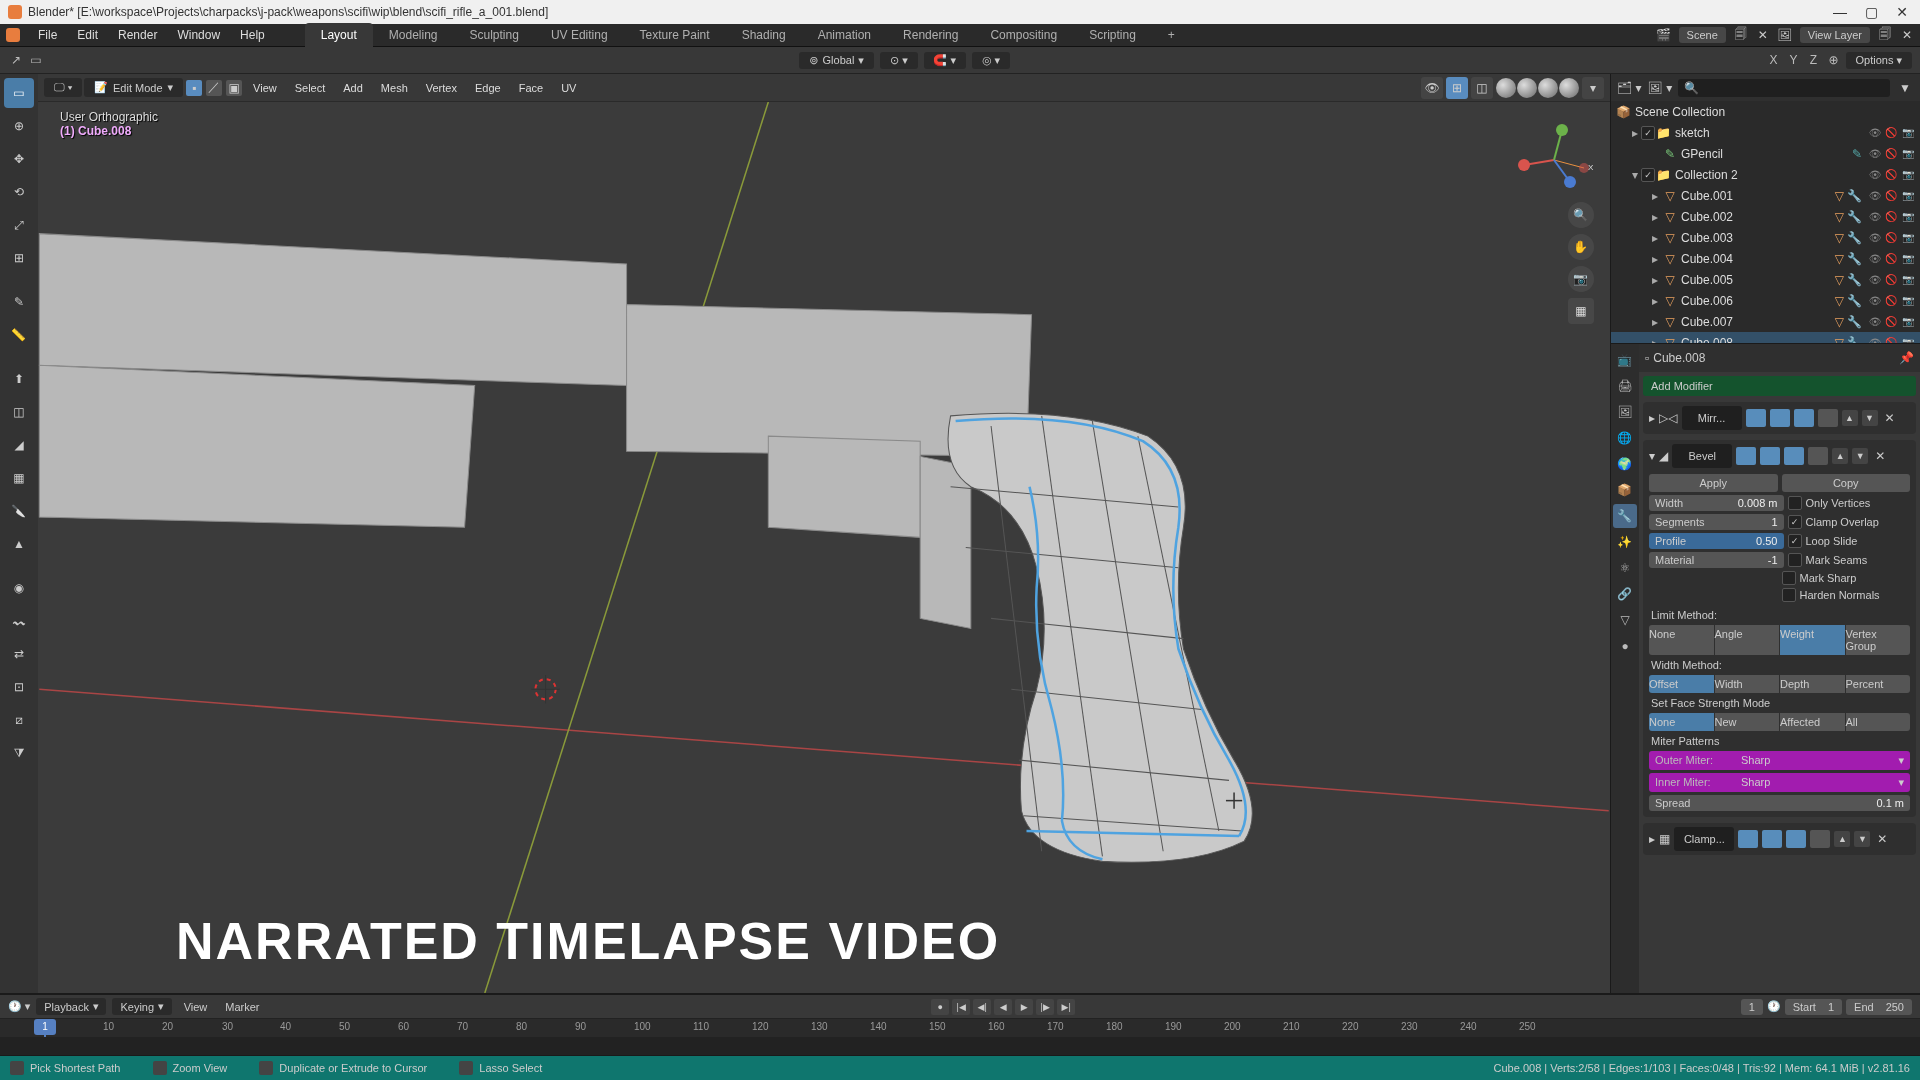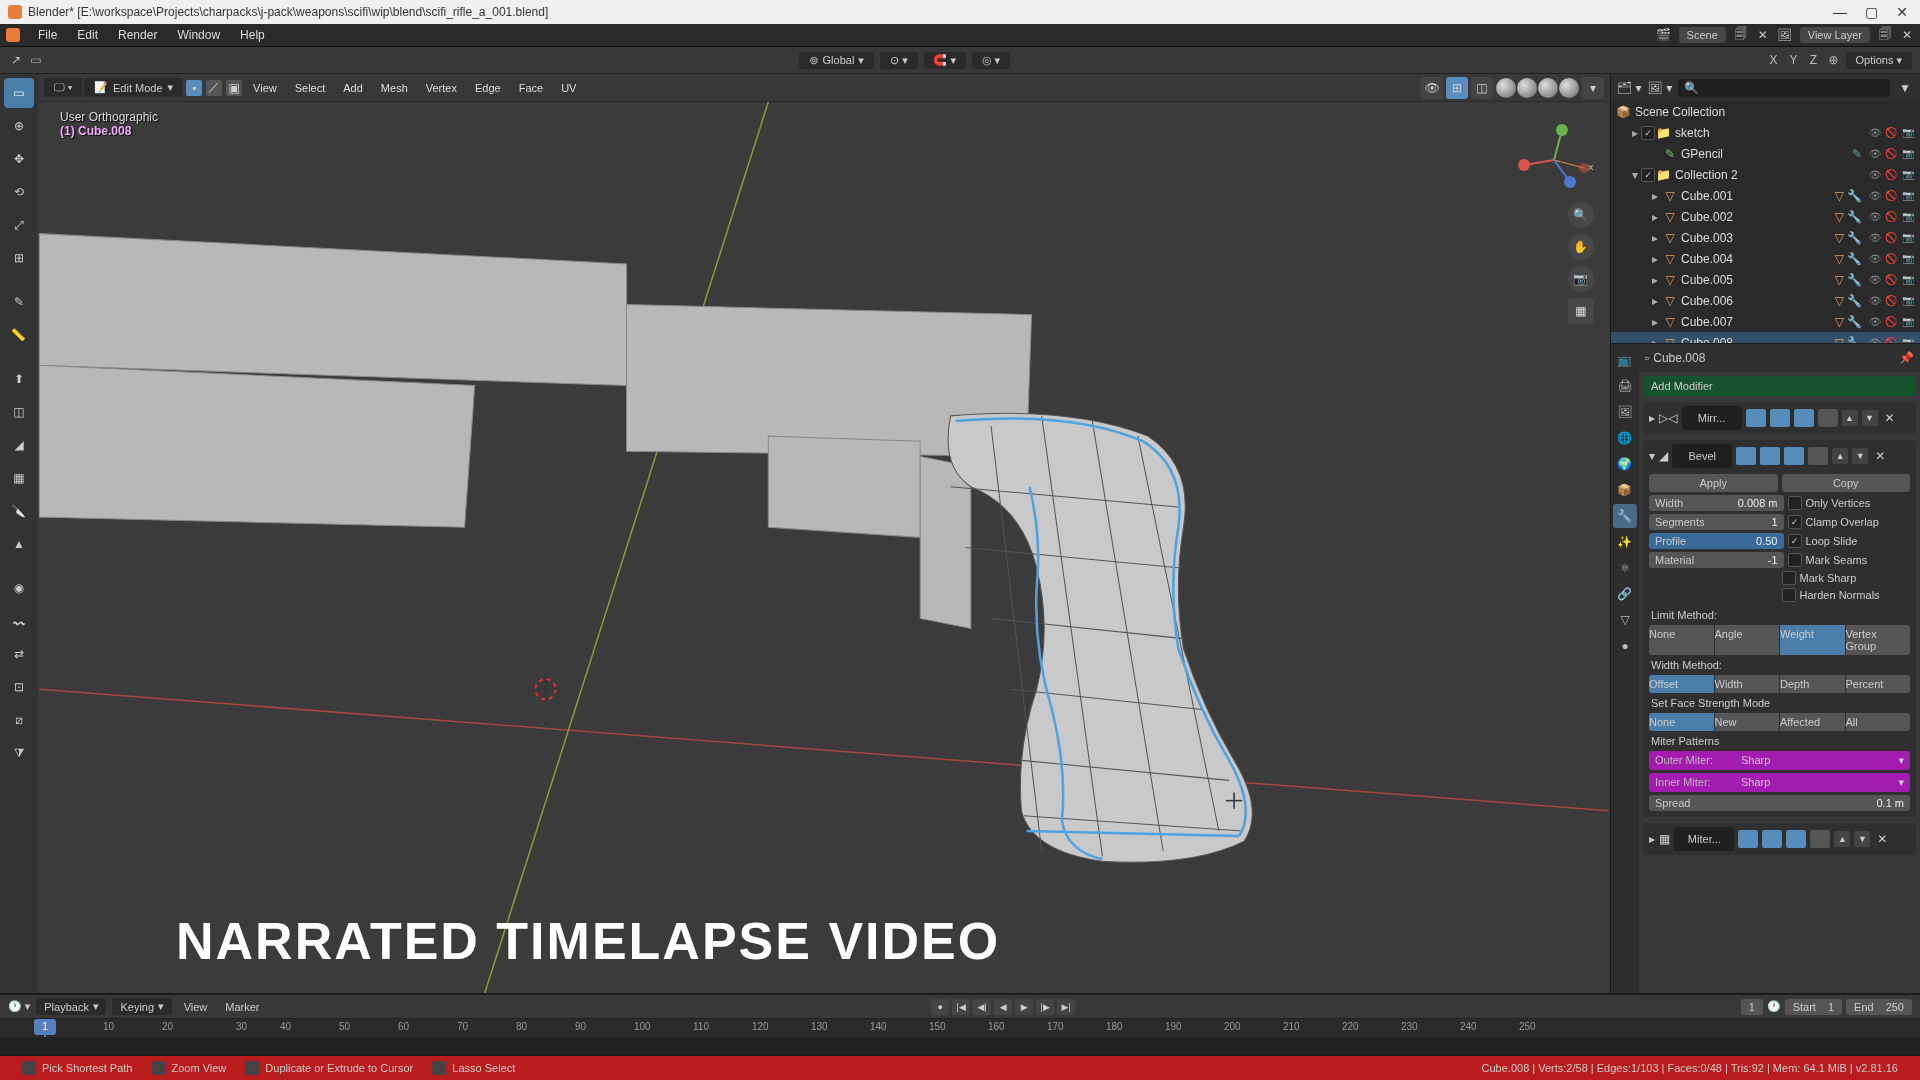"Layout" div.tabs { html: none -> <div> <span>Layout</span> <span>Modeling</span> <span>Sculpting</span> <span>UV Editing</span> <span>Texture Paint</span> <span>Shading</span> <span>Animation</span> <span>Rendering</span> <span>Compositing</span> <span>Scripting</span> <span>+</span> </div> }
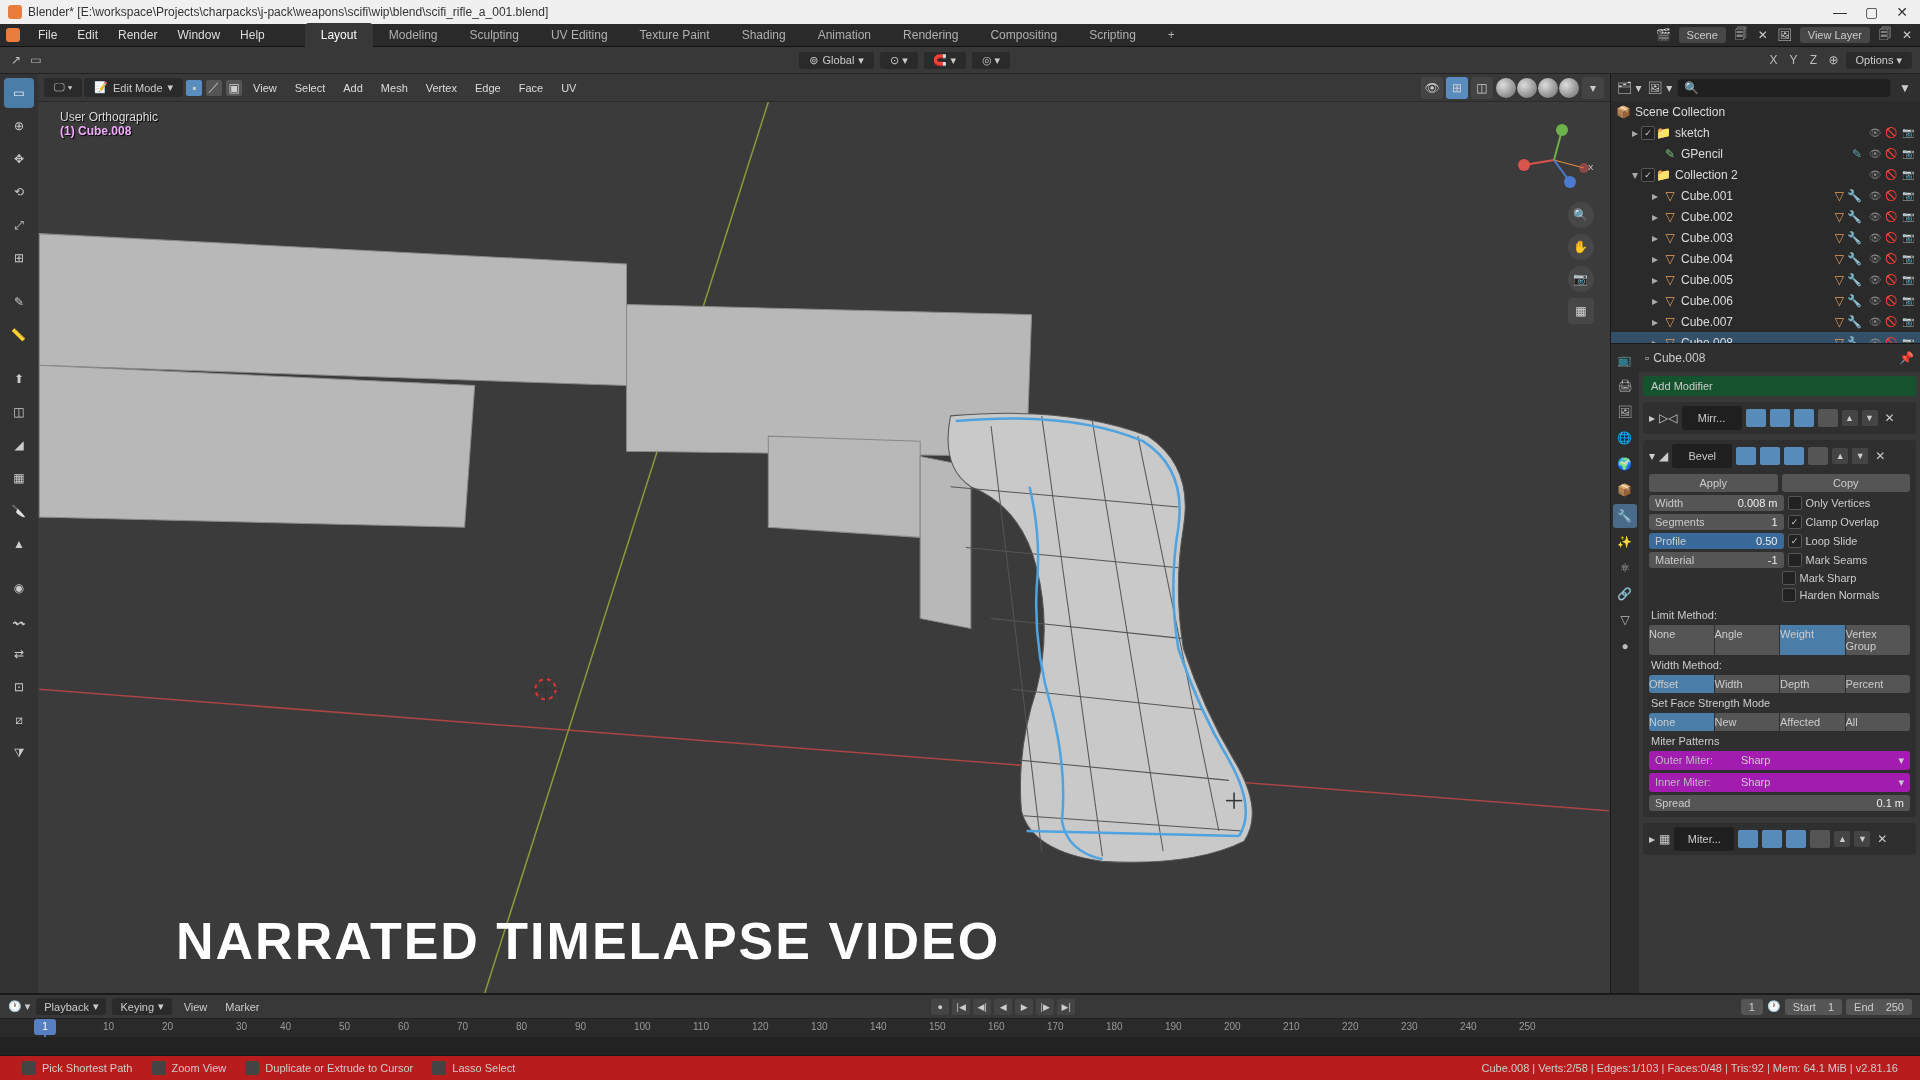"Miter..." span.mname { text: Miter -> Clamp }
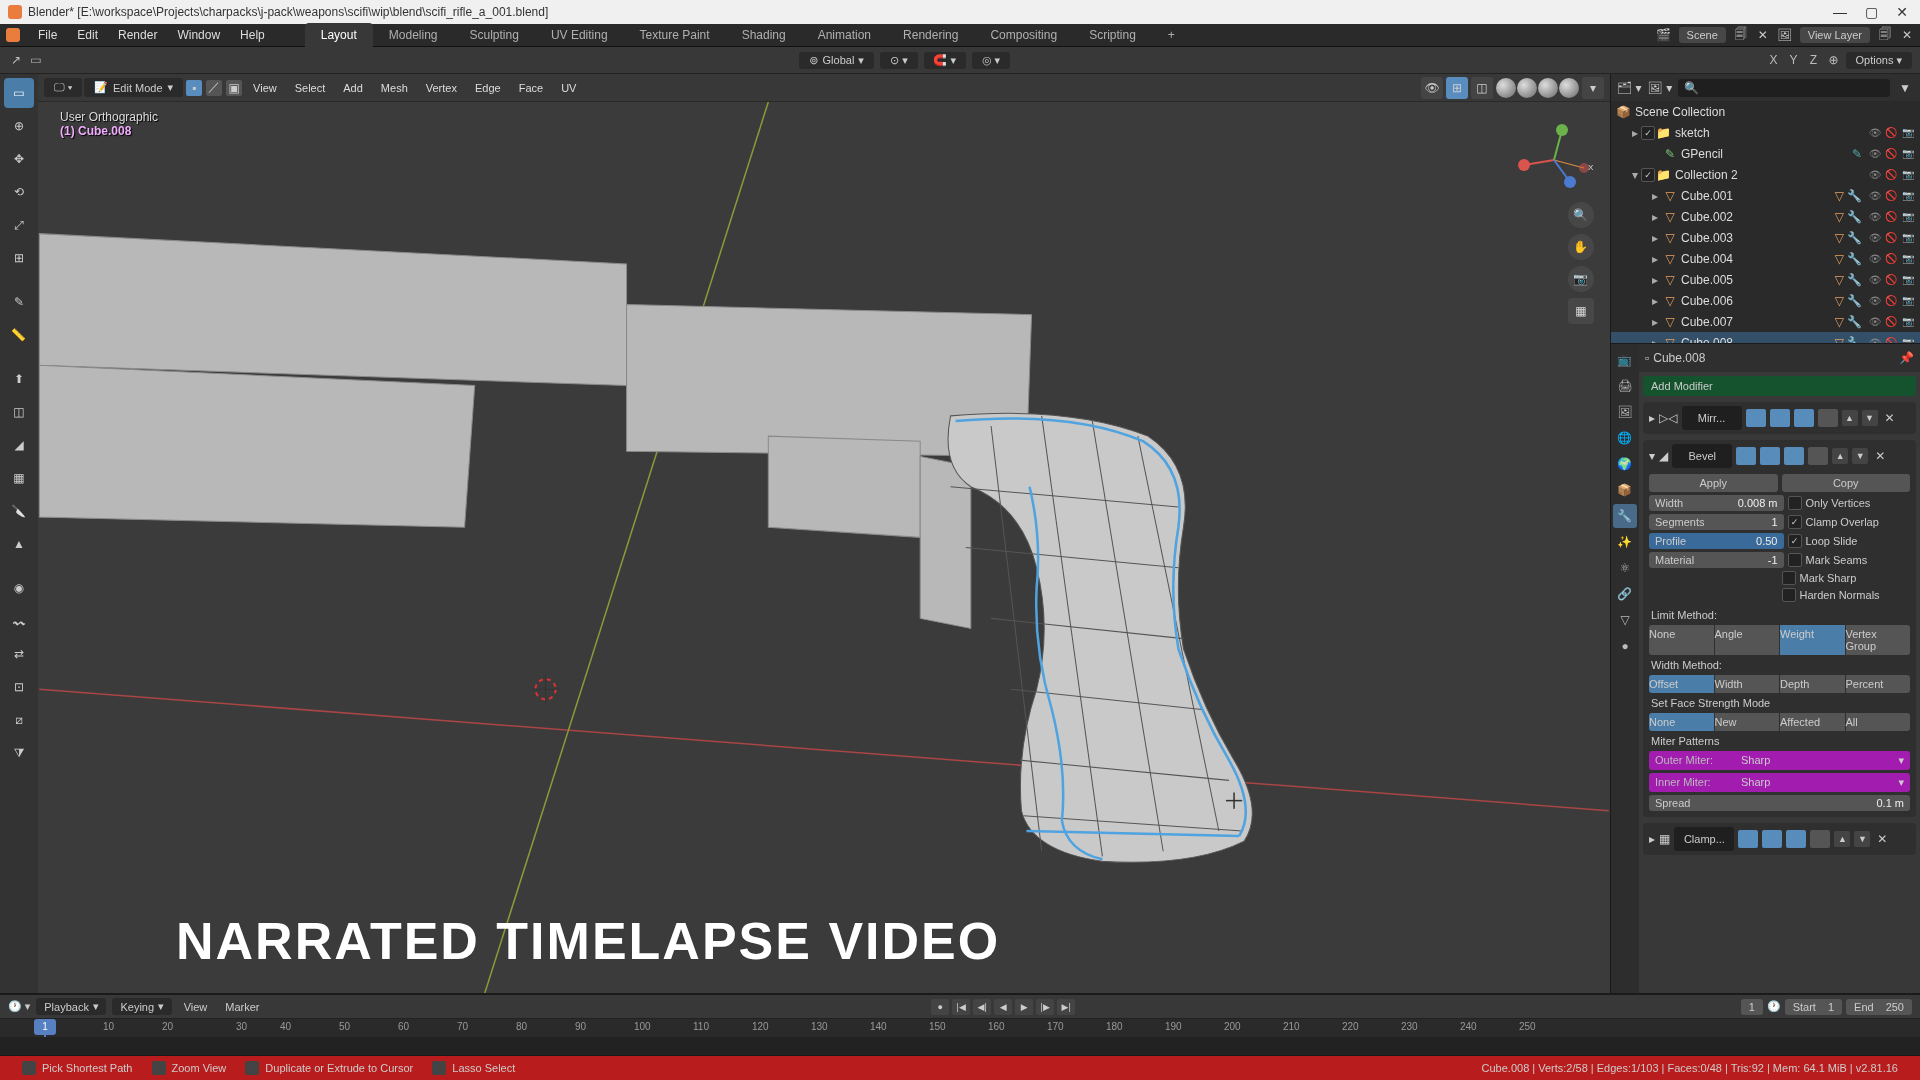"30" span.tl-tick { left: 236px -> 222px }
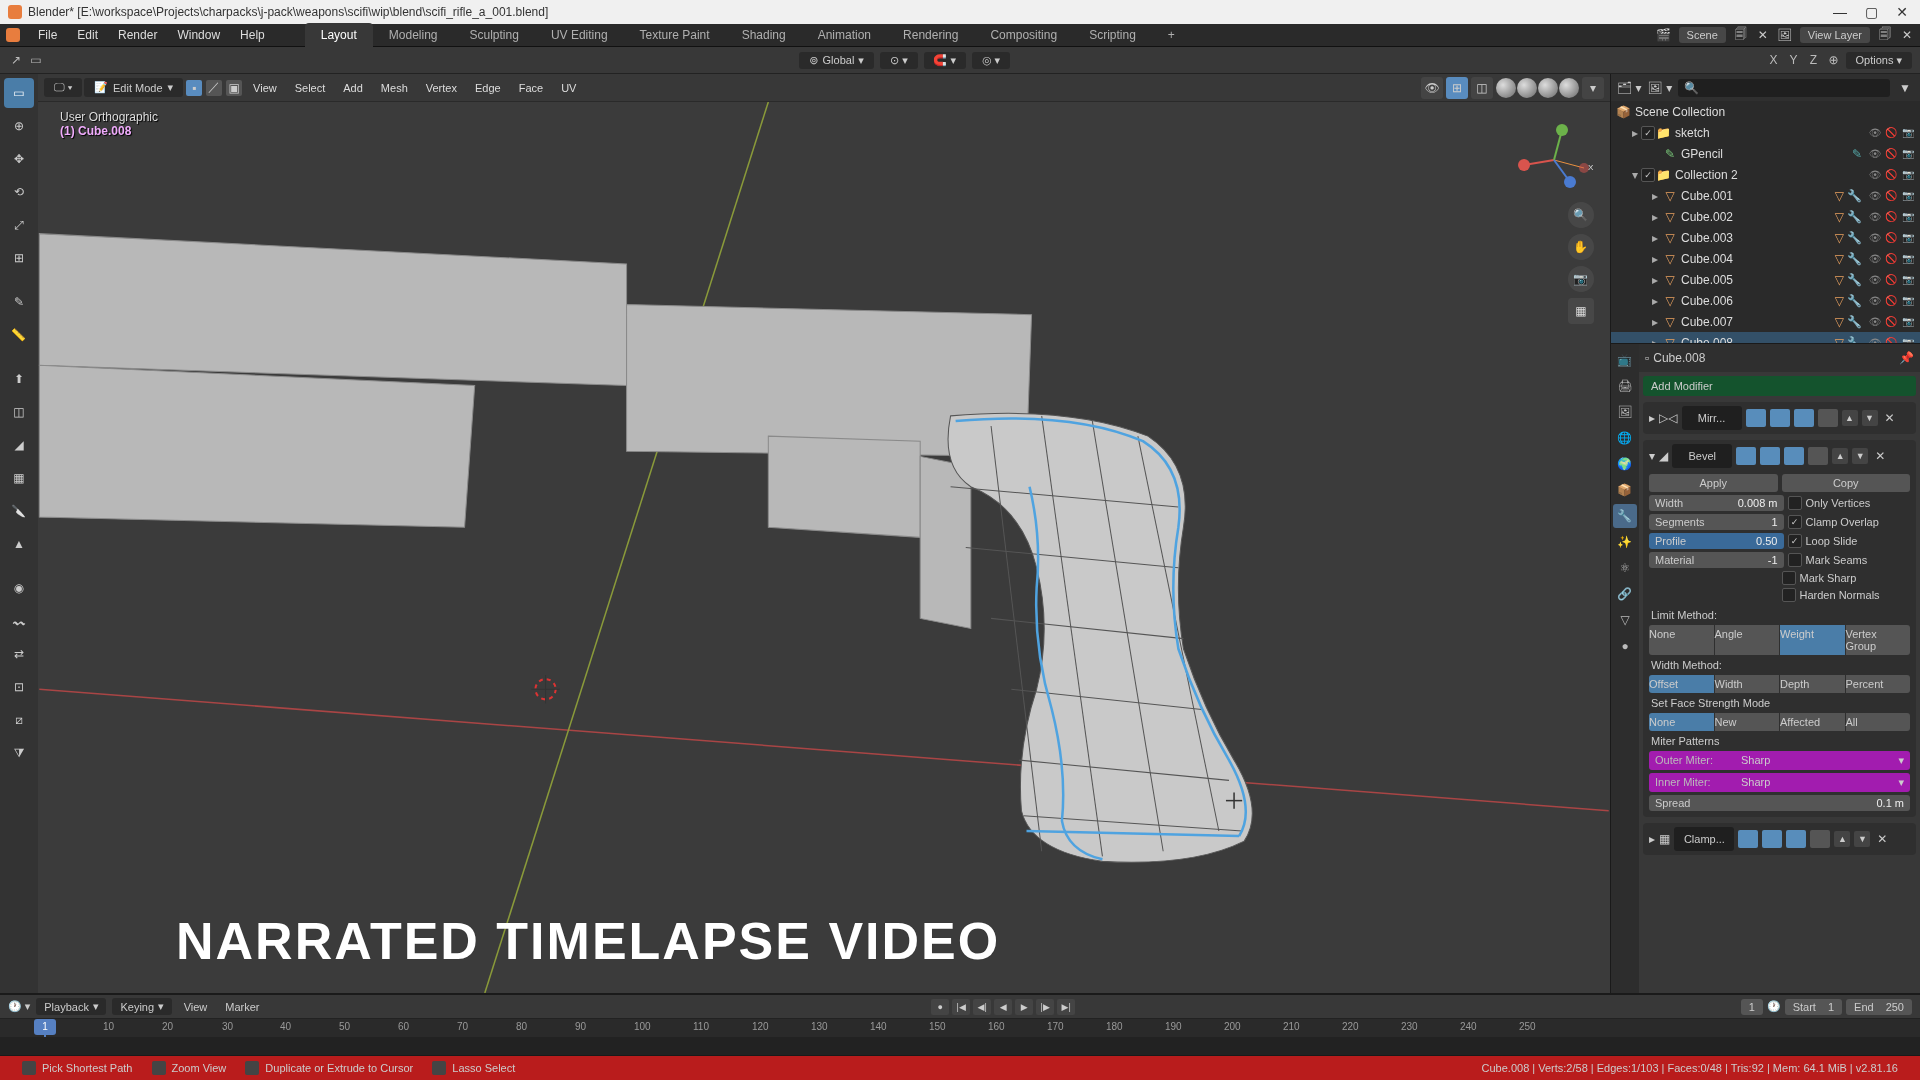"Pick Shortest Path" .statusbar { background: #b91c1c -> #0f766e; gap: 19px -> 32px; padding: 0 22px -> 0 10px }
